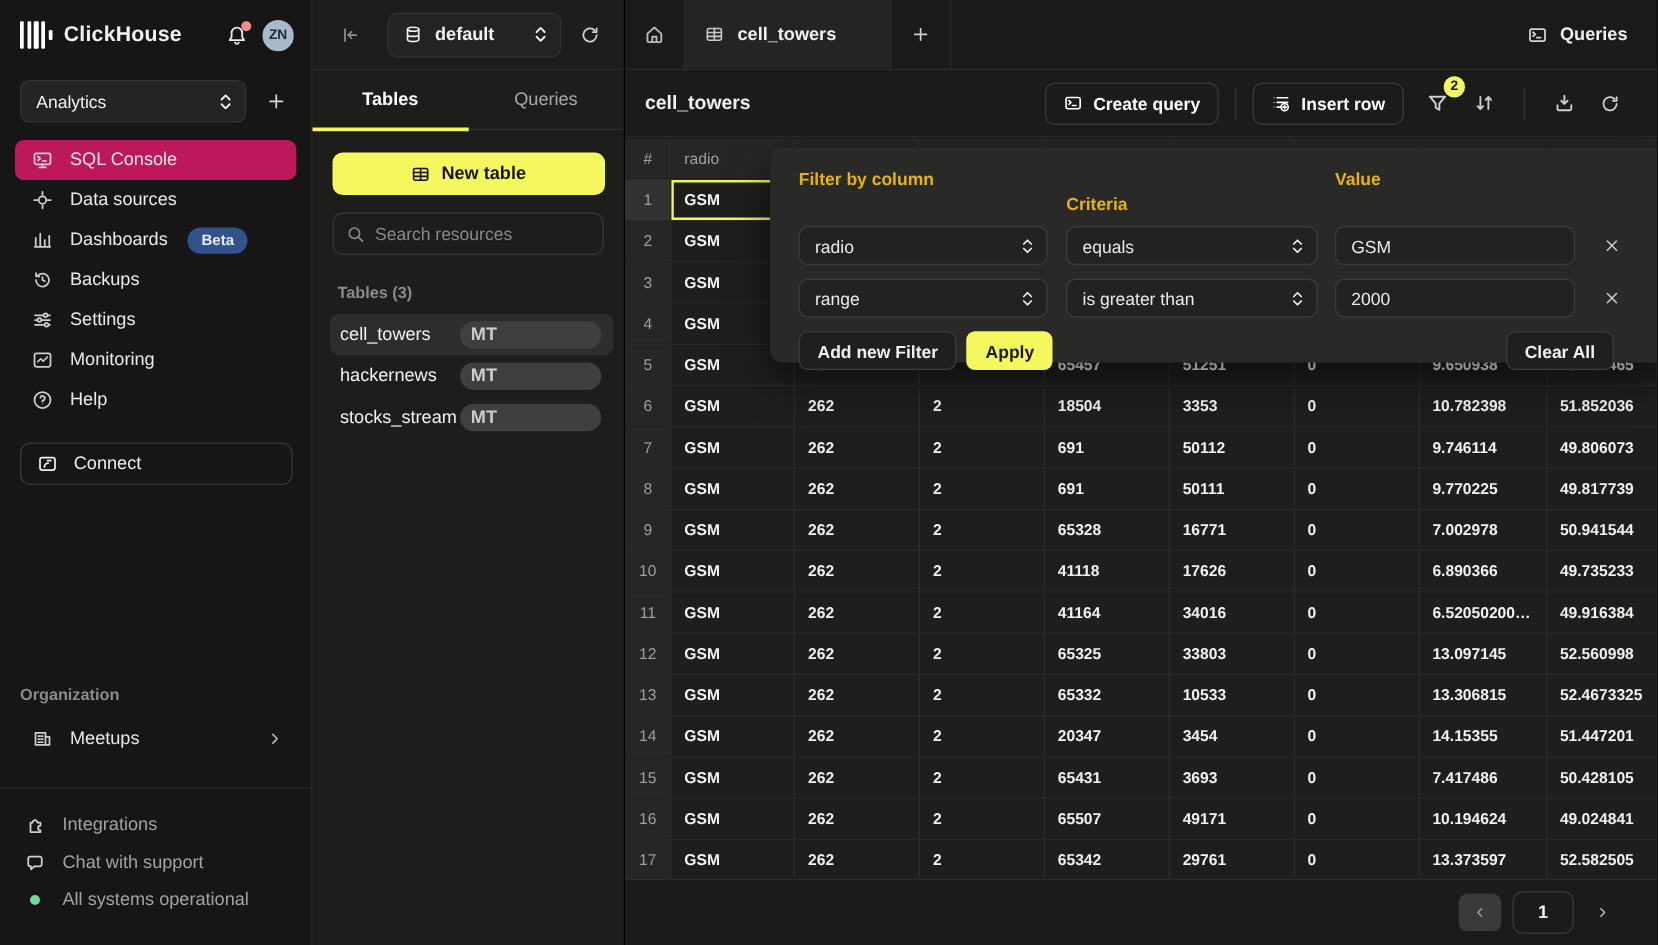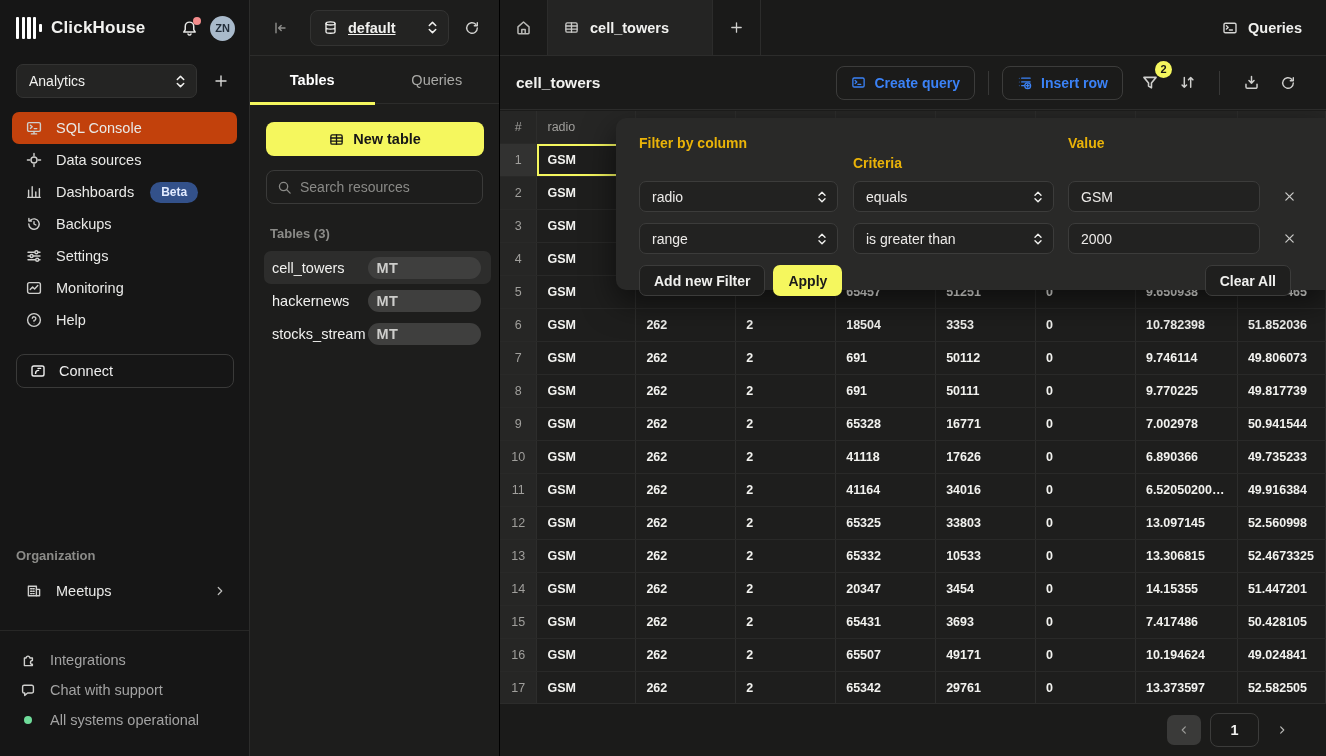"default" .ex-head { text-decoration: underline -> none }
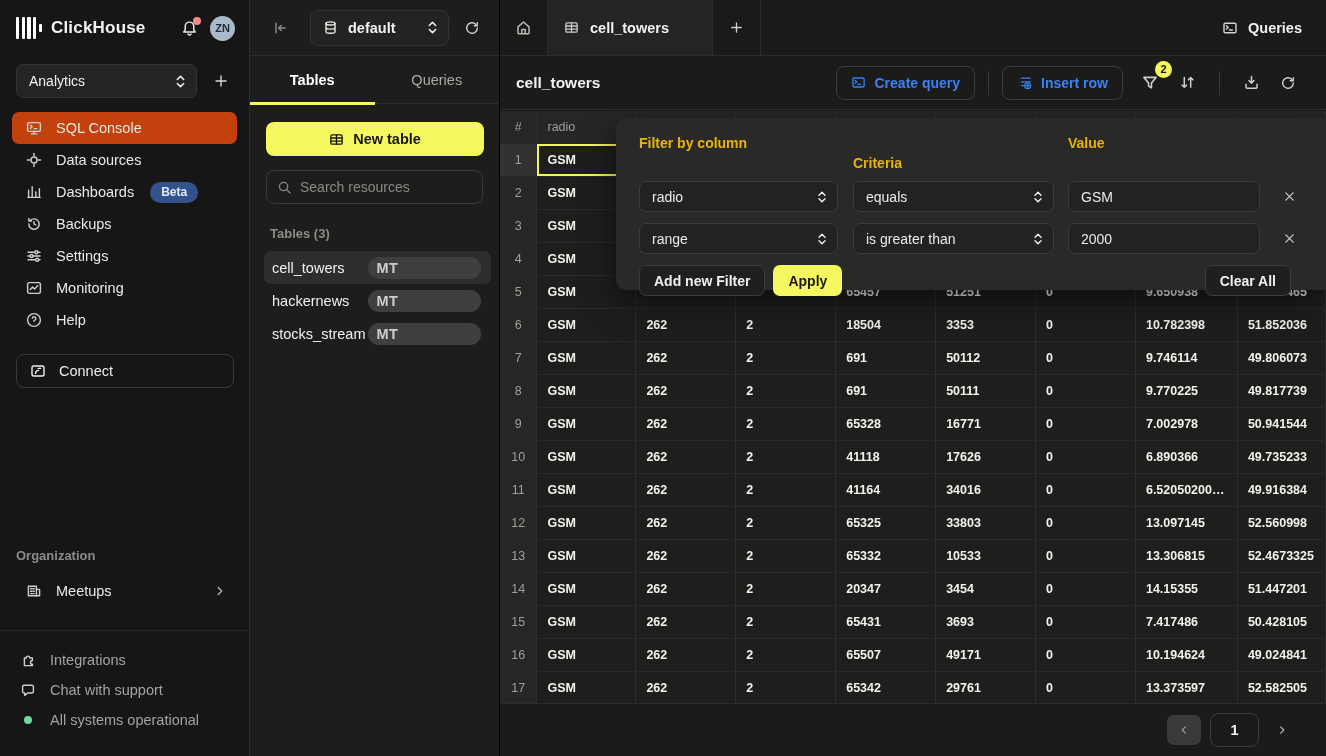"Create query" .tbtn { color: #3b82f6 -> #ffffff }
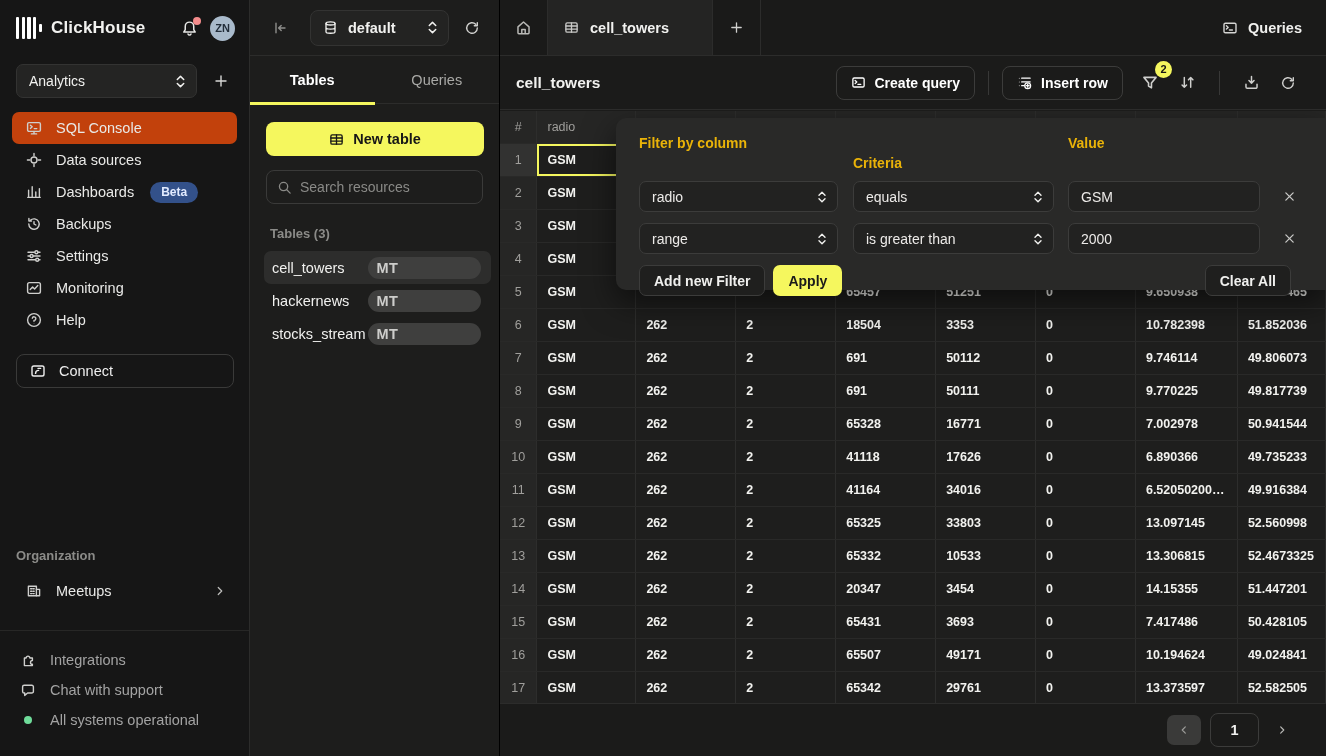"SQL Console" .nav-item.active { background: #c2410c -> #be185d }
